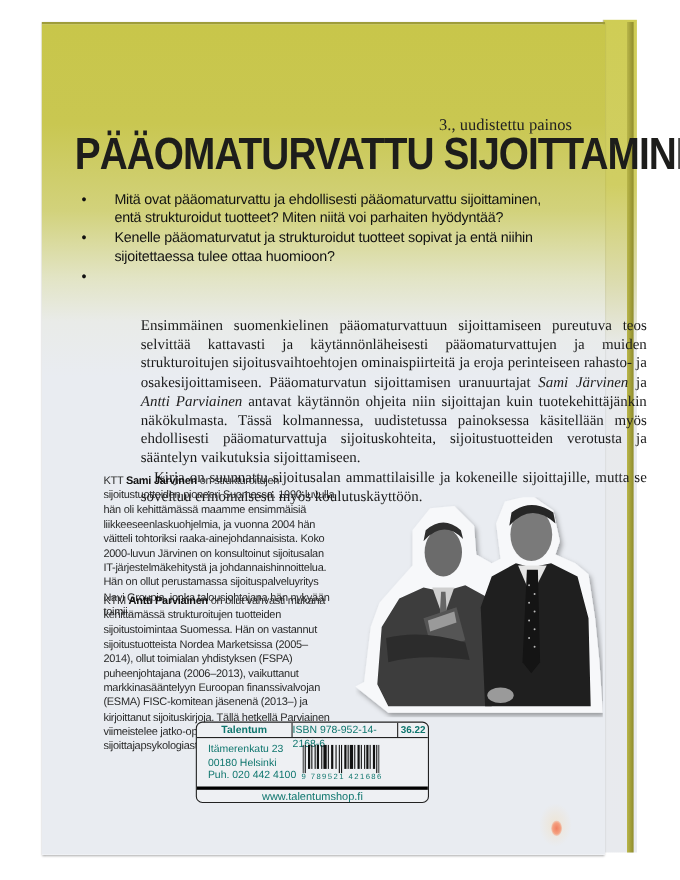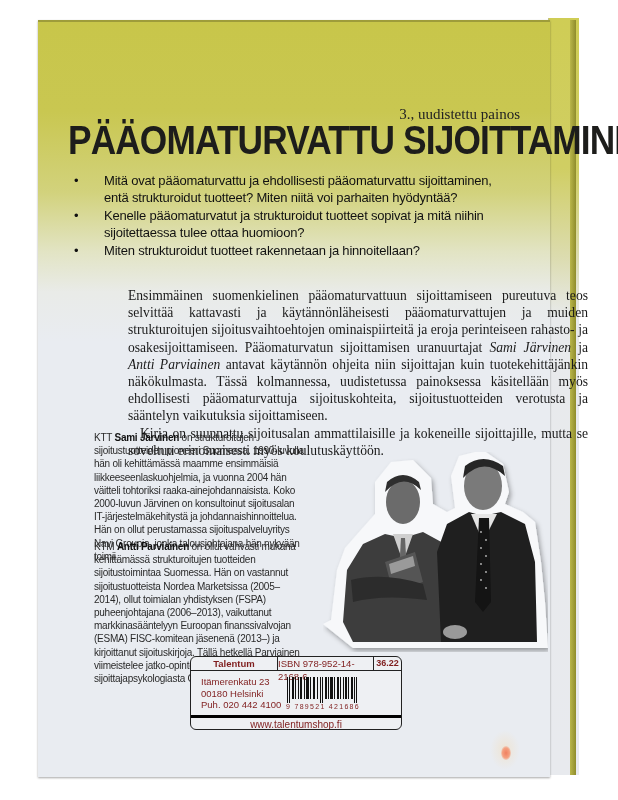"Kenelle pääomaturvatut ja strukturoidut" span { text: mitä -> entä }
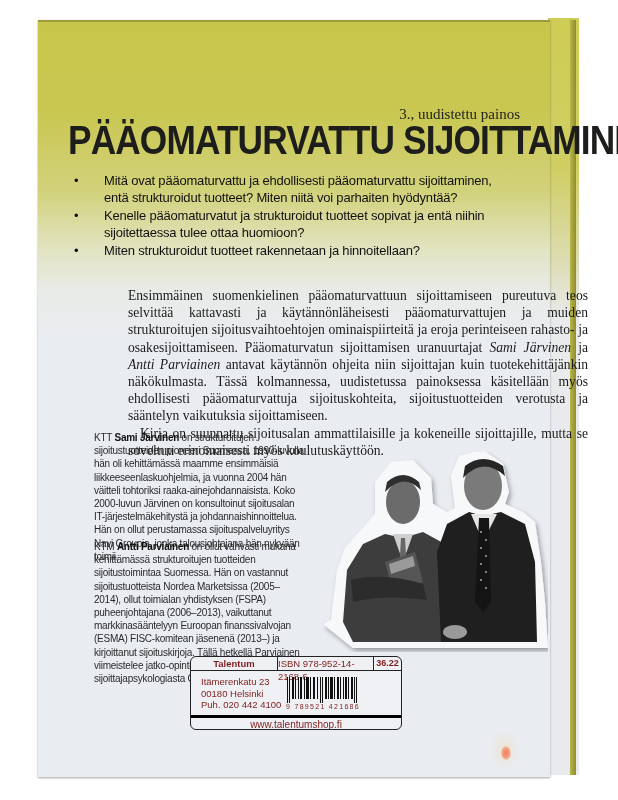"Miten strukturoidut tuotteet rakennetaan" span { html: <span>Miten strukturoidut tuotteet rakennetaan ja hinnoitellaan?</span> -> none }
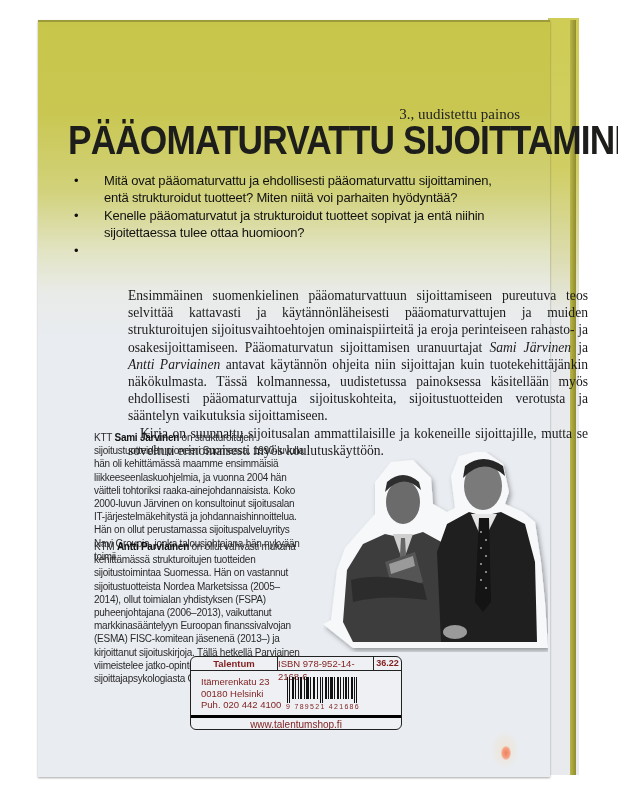"Talentum" .barcode-box { color: #7f1d1d -> #0f766e; left: 190px -> 178px }
